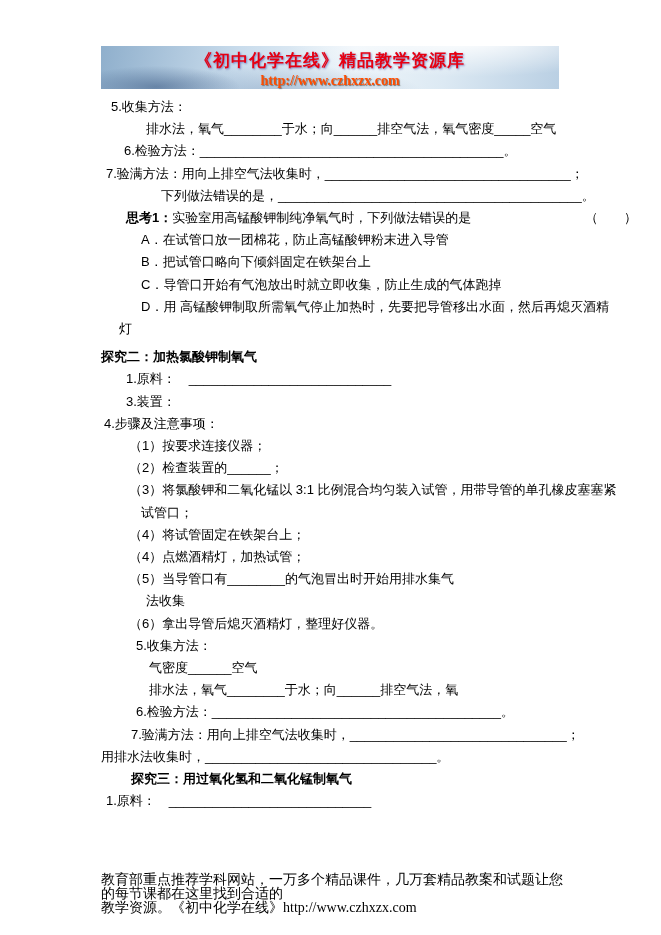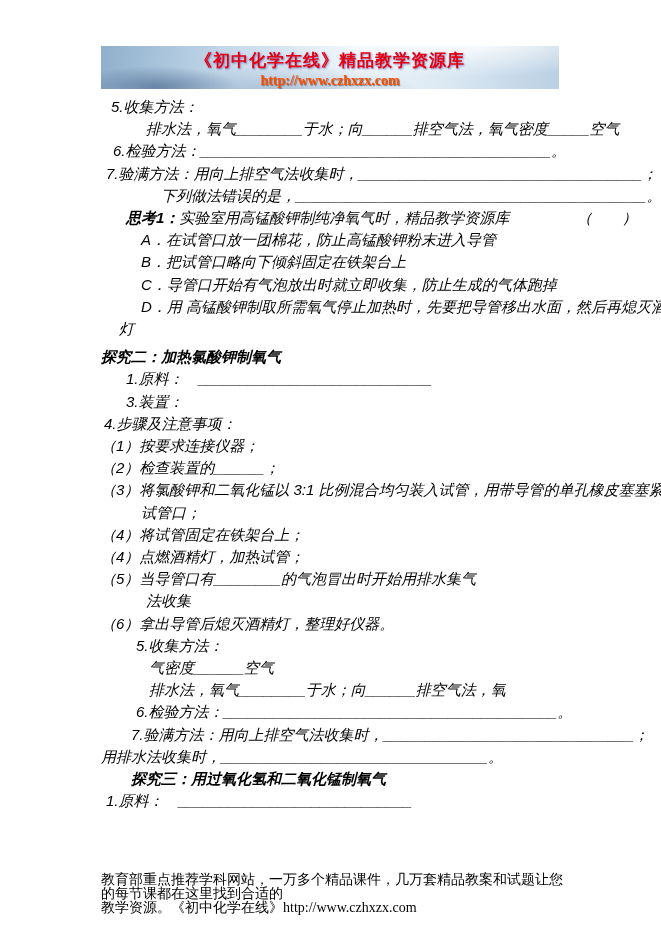"5.收集方法：" .doc { font-size: 15px -> 13px; font-style: italic -> none }
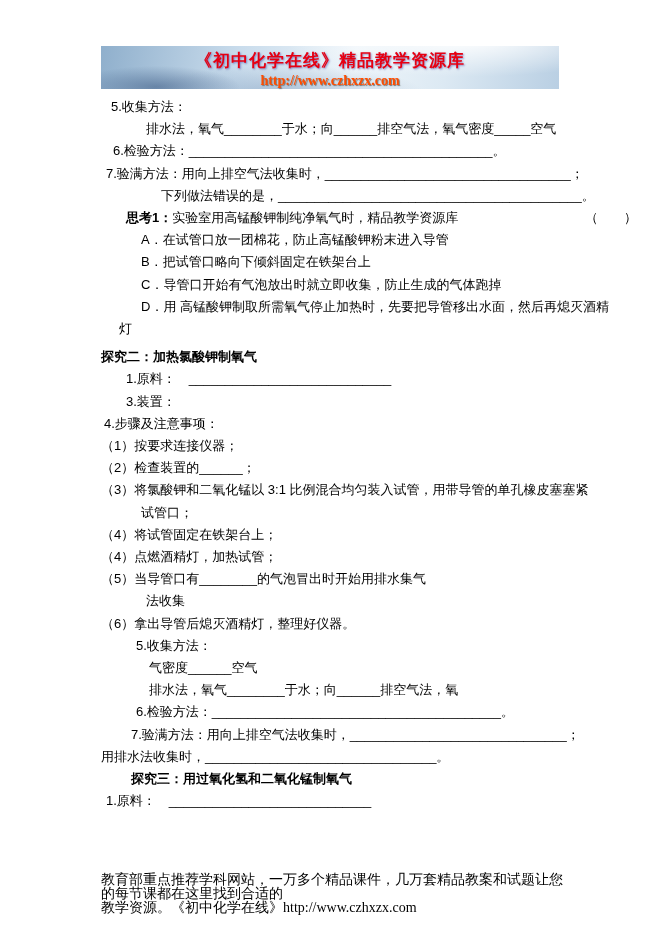"6.检验方法：_________________________________________" .in12 { margin-left: 12px -> 23px }
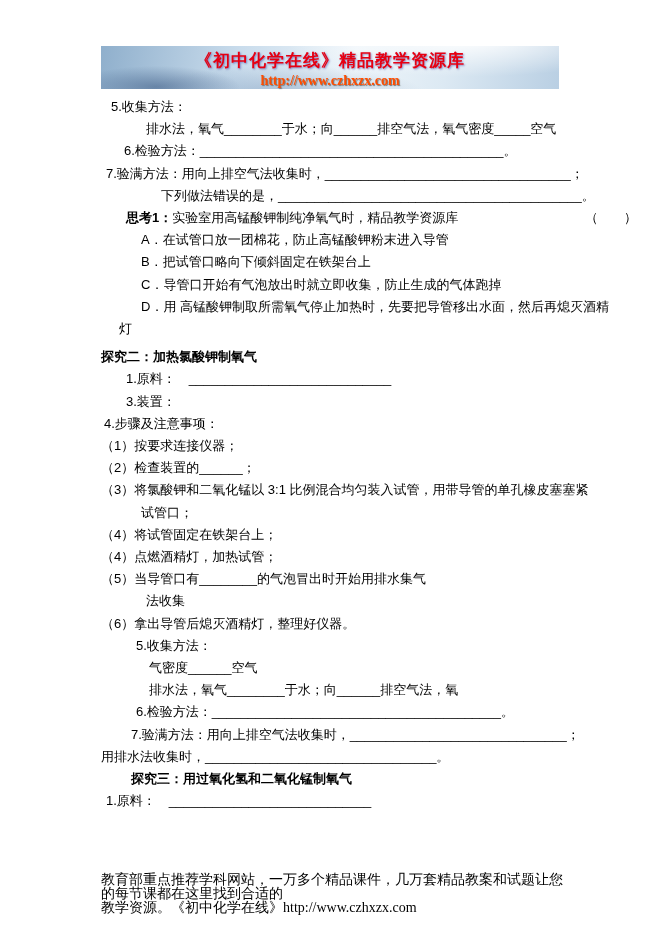"实验室用高锰酸钾制纯净氧气时，精品教学资源库" span { text: 精品教学资源库 -> 下列做法错误的是 }
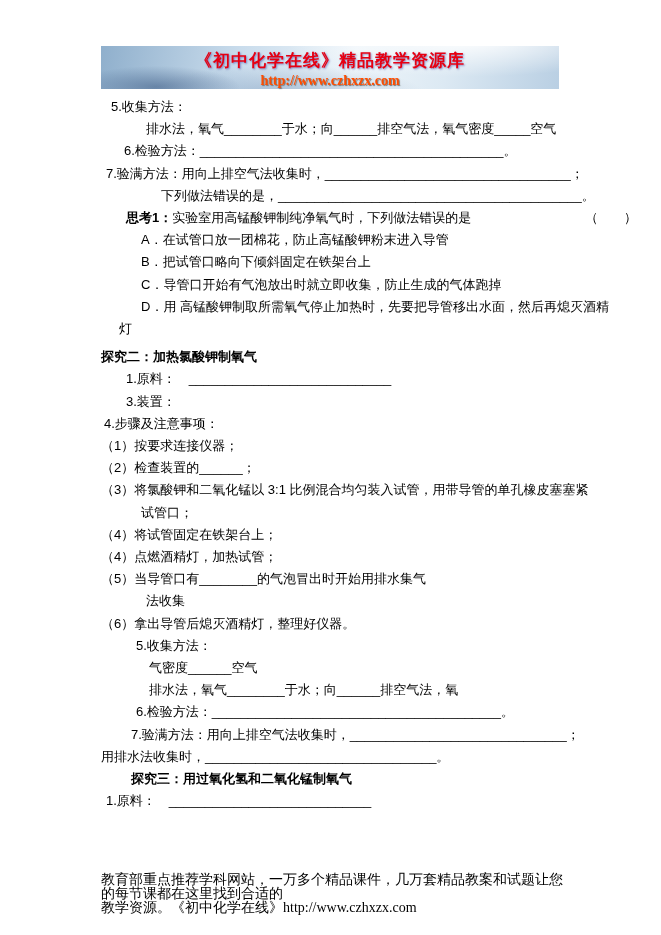"（1）按要求连接仪器；" .in28 { margin-left: none -> 28px }
